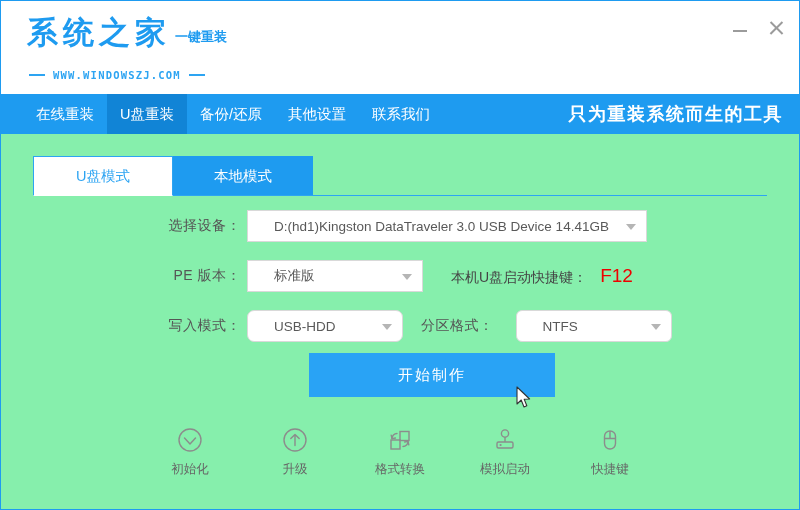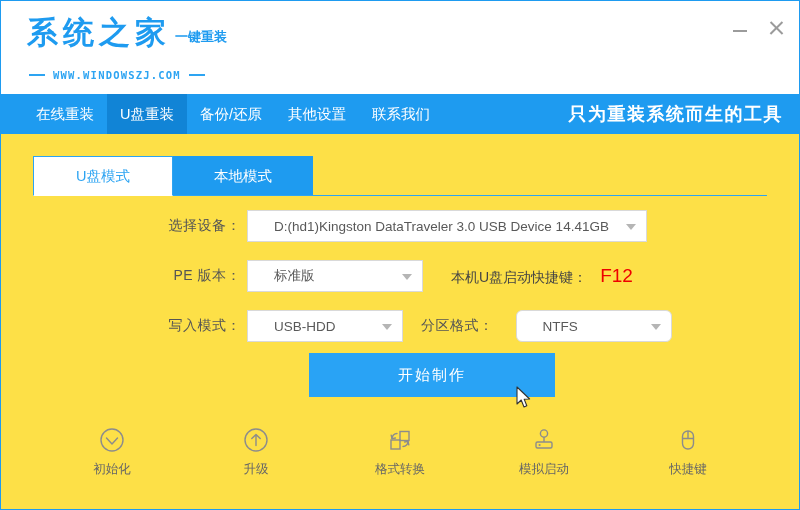"系统之家" #app { background: #fde047 -> #86efac }
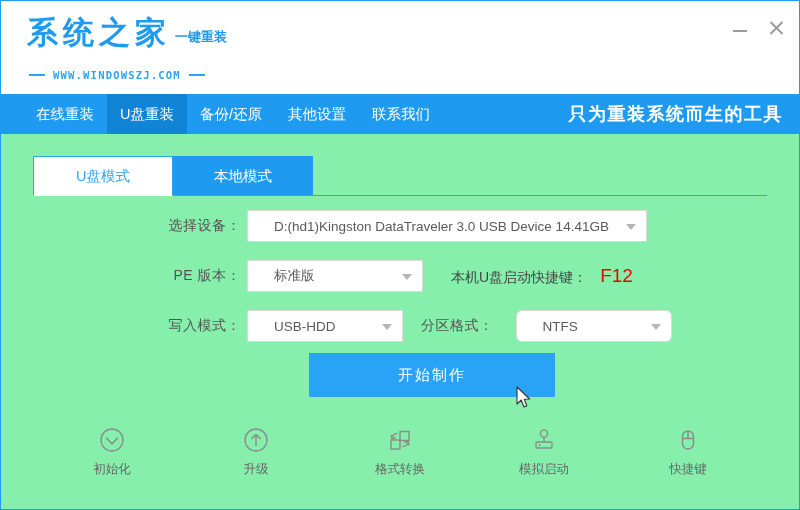"USB-HDD" .sel-write { border-radius: none -> 7px }
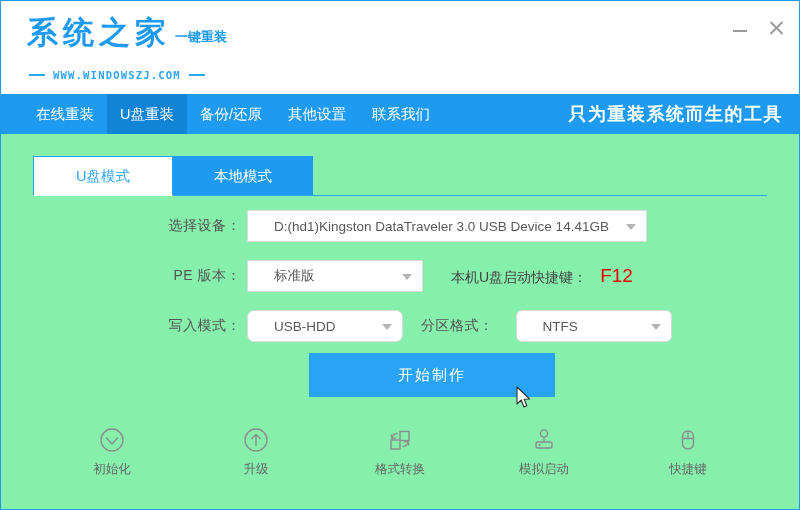"初始化" .tools { gap: 72px -> 33px }
